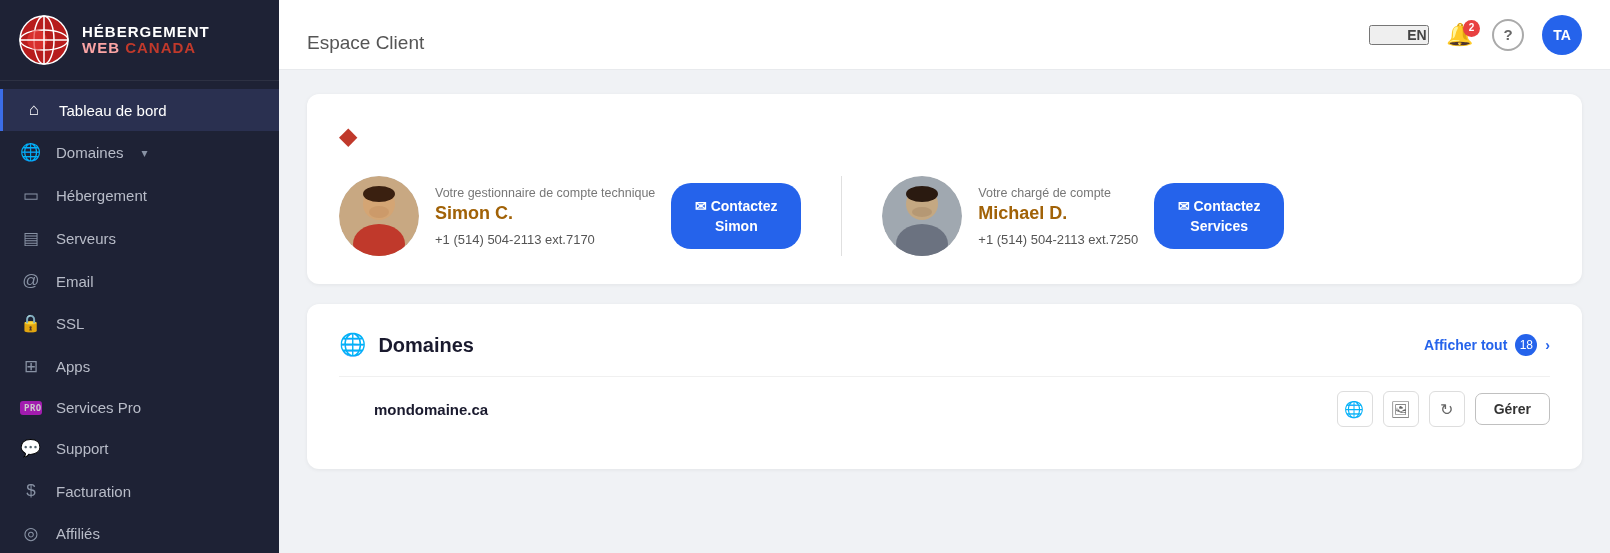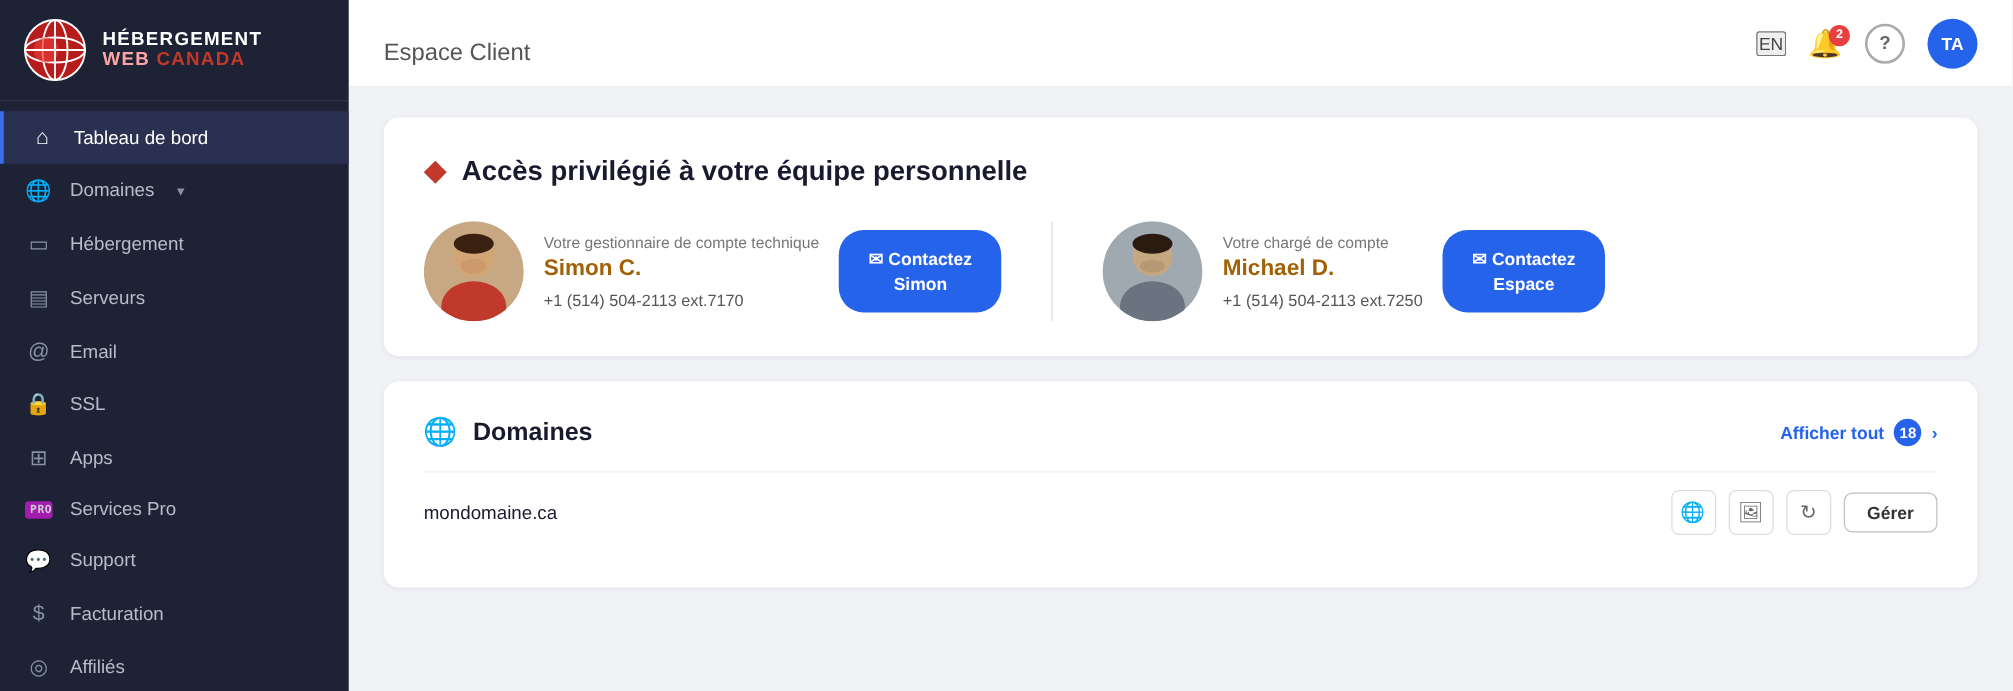"EN" .lang-btn { font-weight: 400 -> 700; padding-left: none -> 36px }
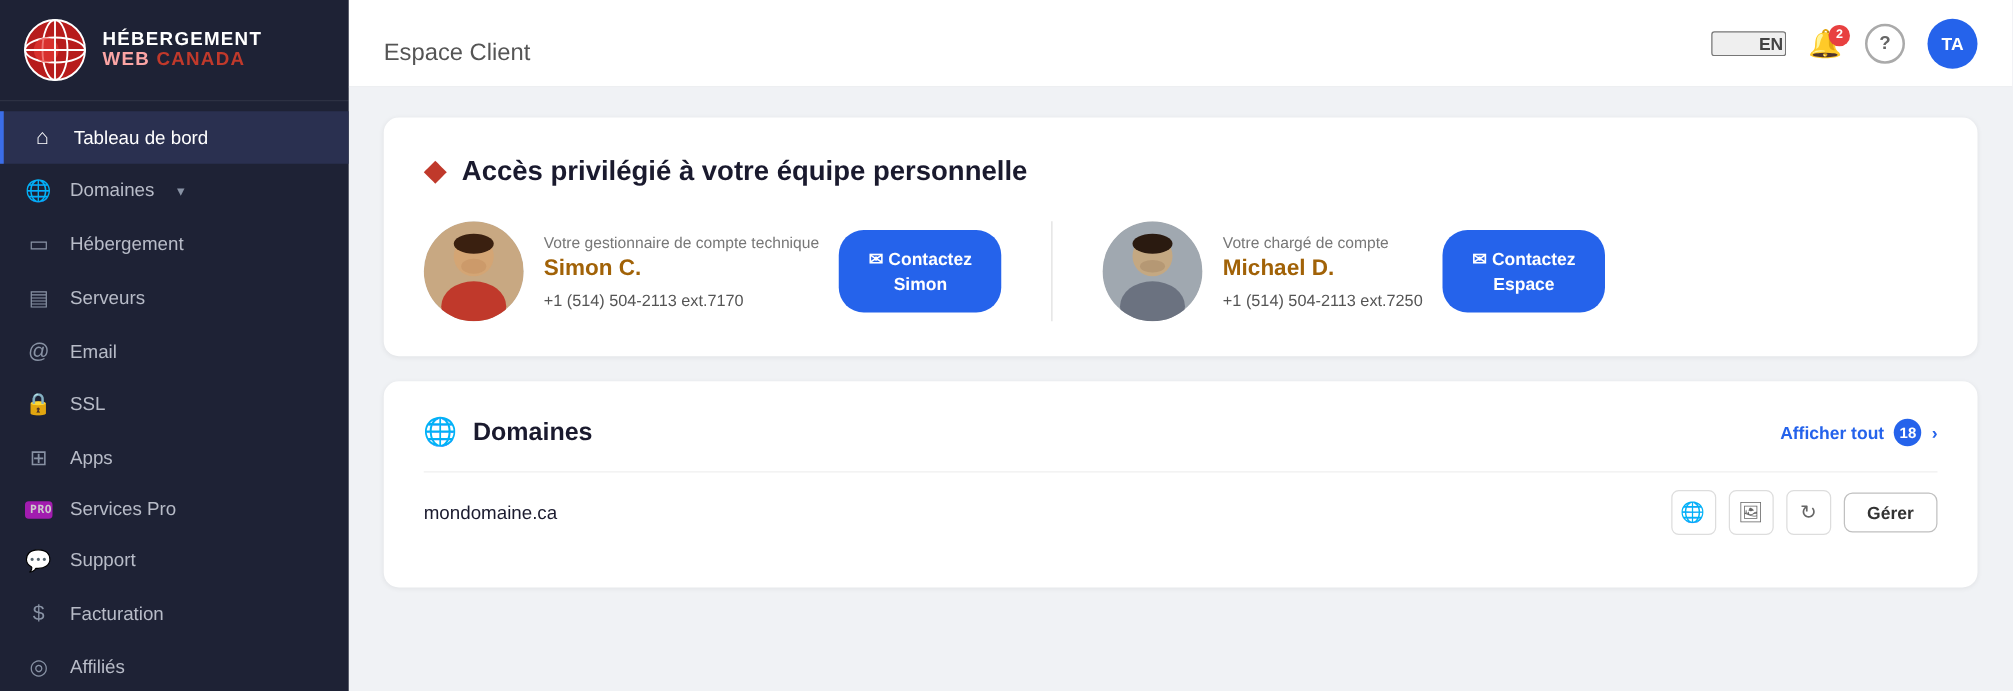"Accès privilégié à votre équipe" h2.team-card-title { html: <h2>Accès privilégié à votre équipe personnelle</h2> -> none }
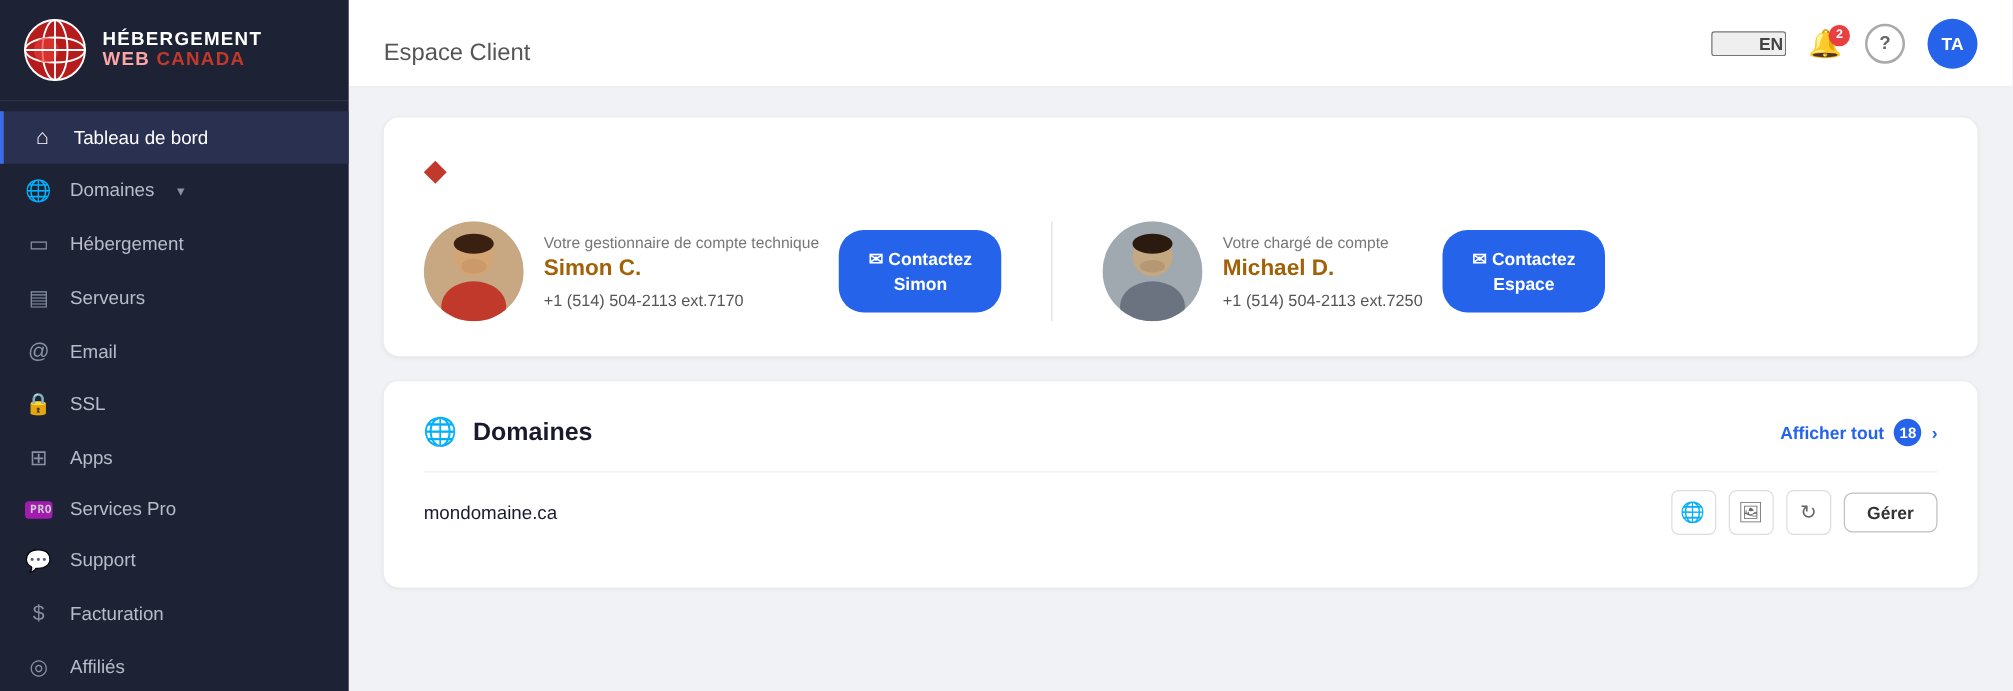"Espace" span { text: Espace -> Services }
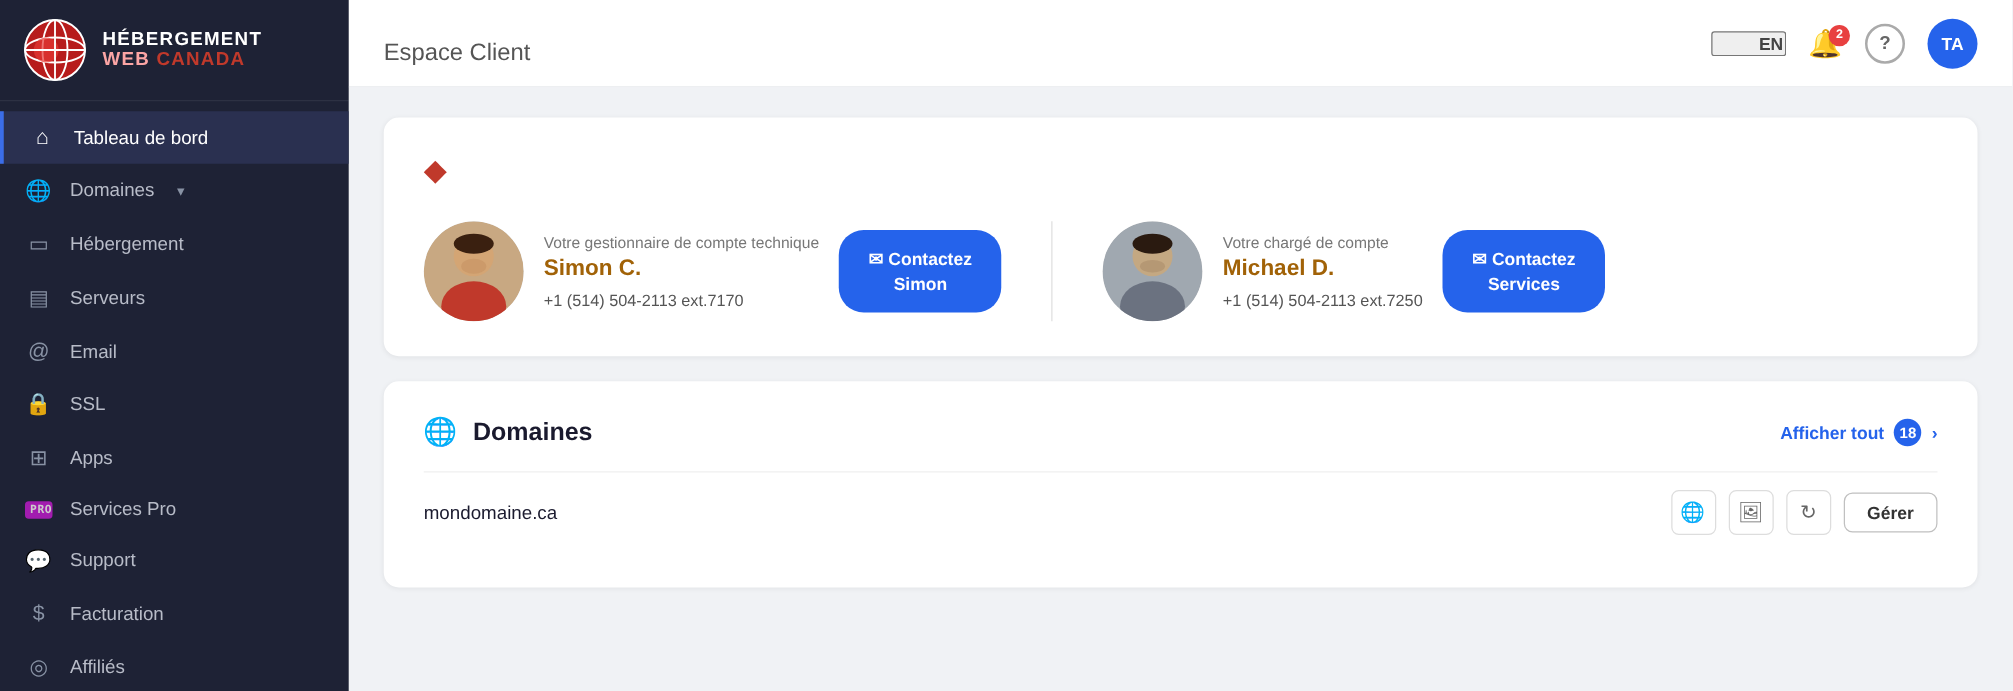"18" .view-all-badge { font-weight: 700 -> 400 }
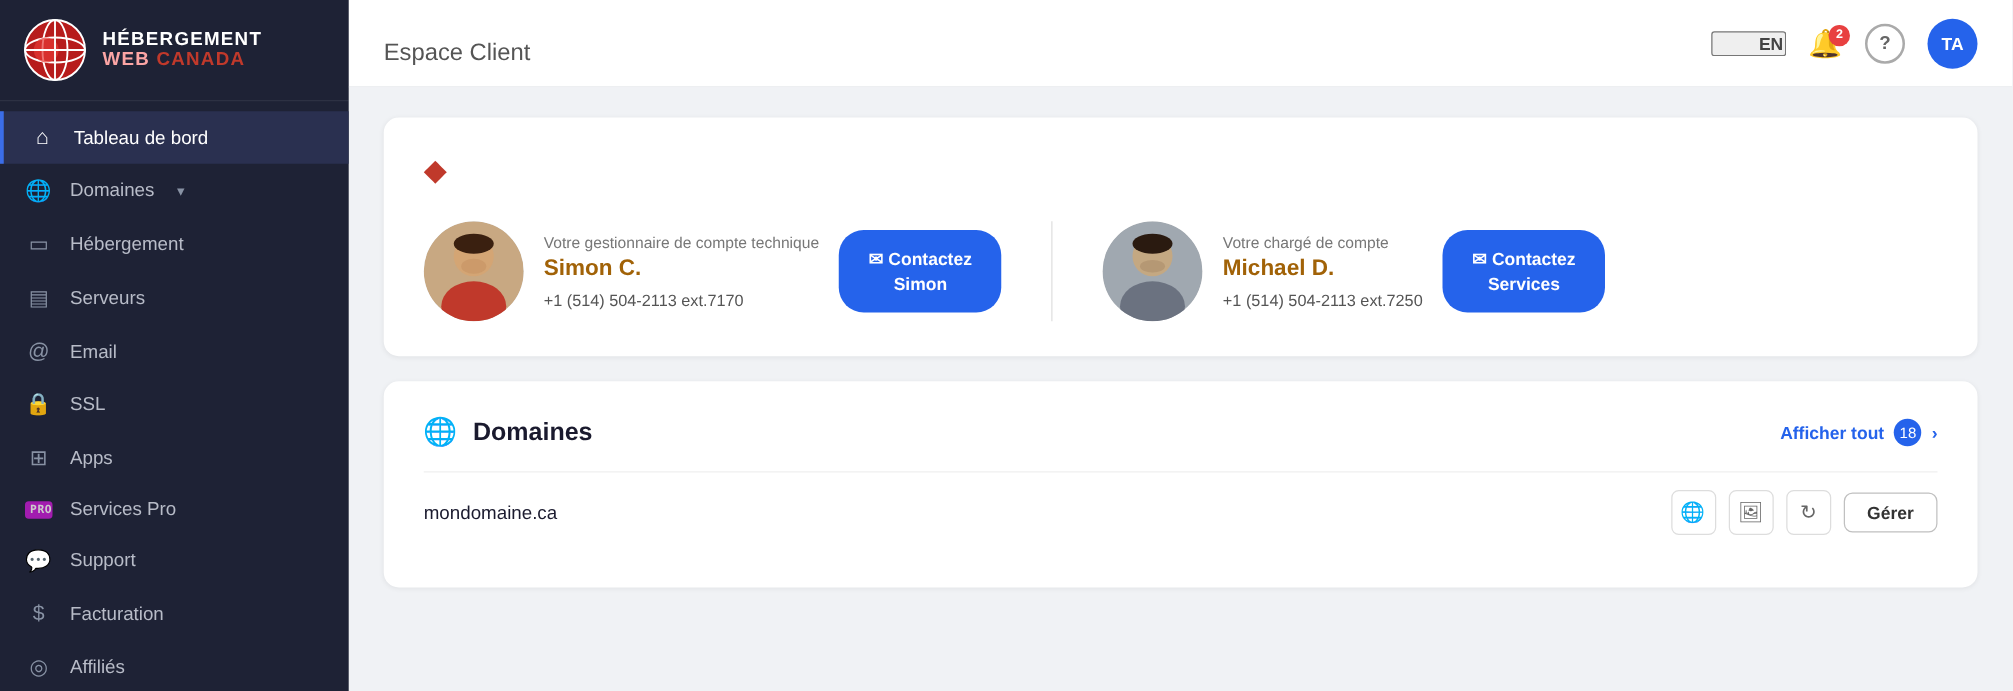"mondomaine.ca" .domain-name { font-weight: 400 -> 700; margin-left: none -> 35px }
